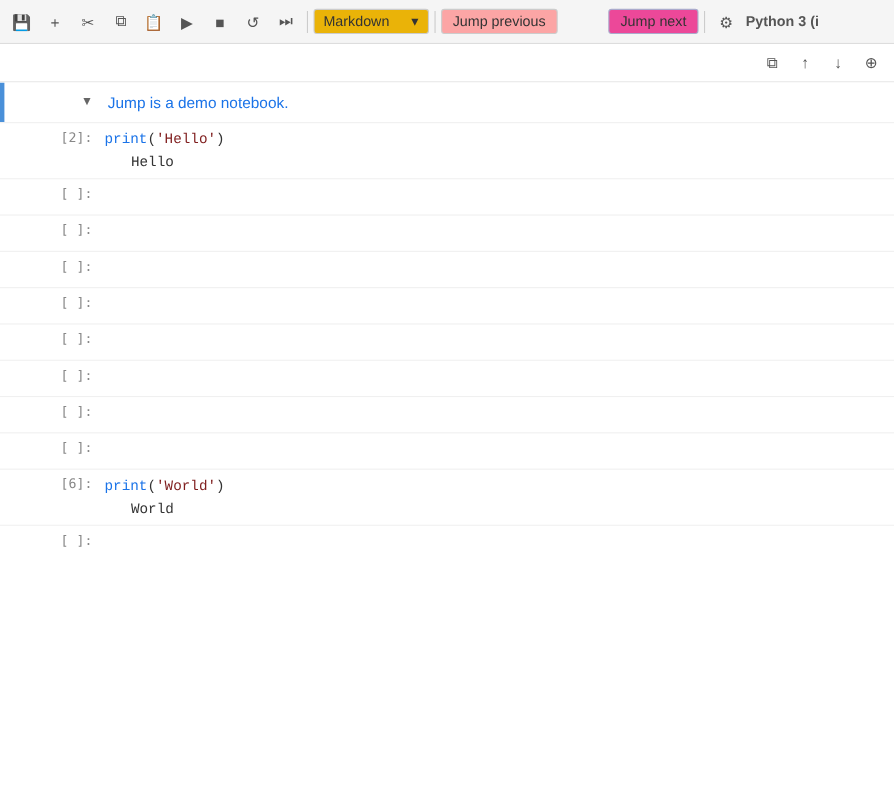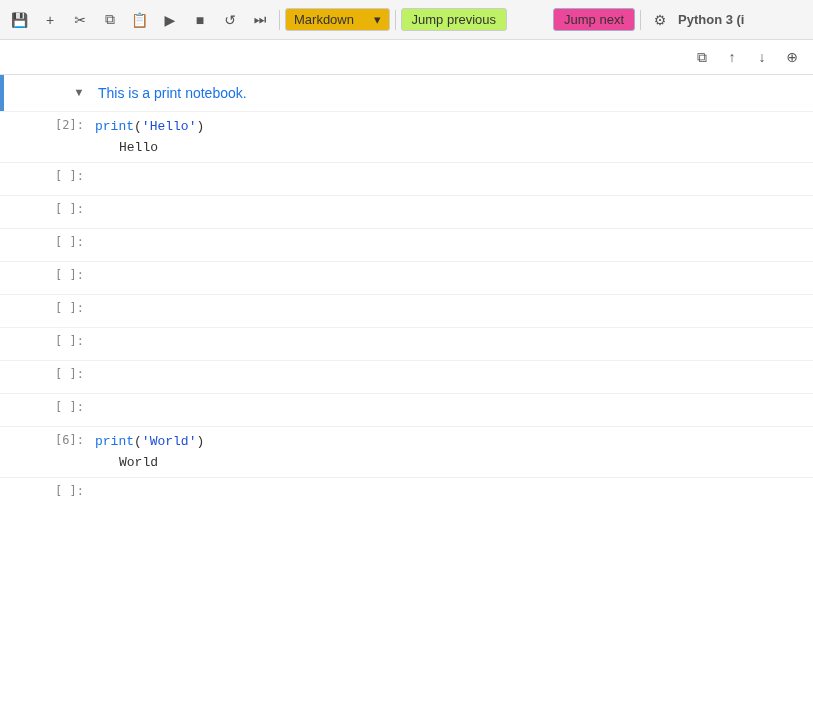"Jump previous" .tb-btn { background: #bef264 -> #fca5a5 }
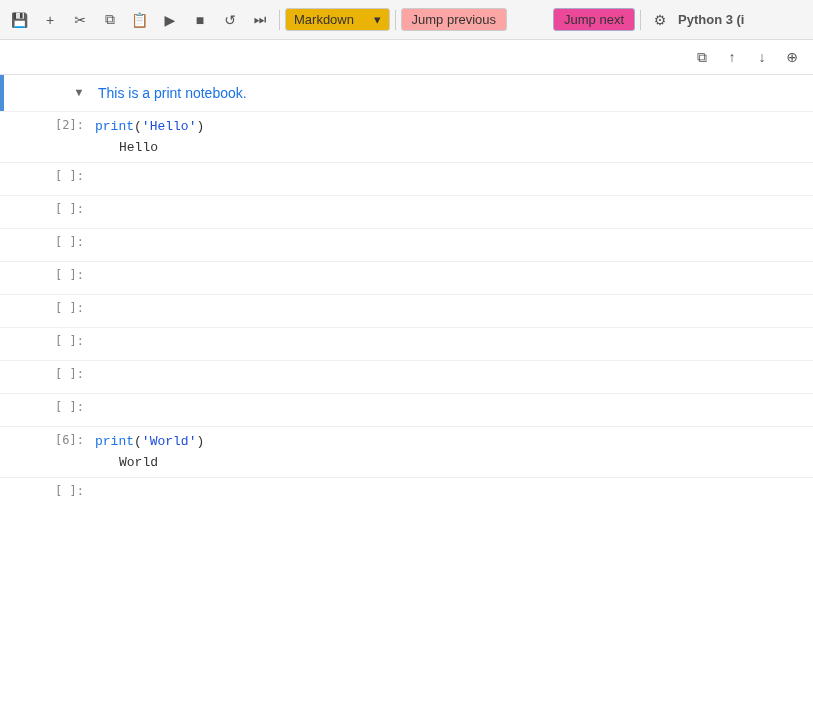"This is a print notebook." div.notebook-desc { text: This is a print -> Jump is a demo }
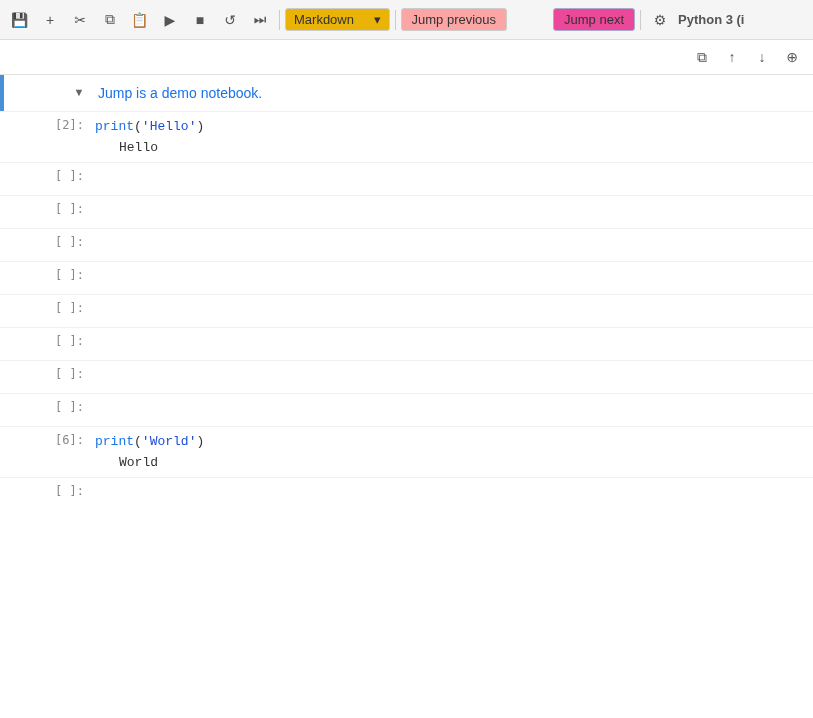"'Hello'" .kw-str { color: #1d4ed8 -> #7f1d1d }
